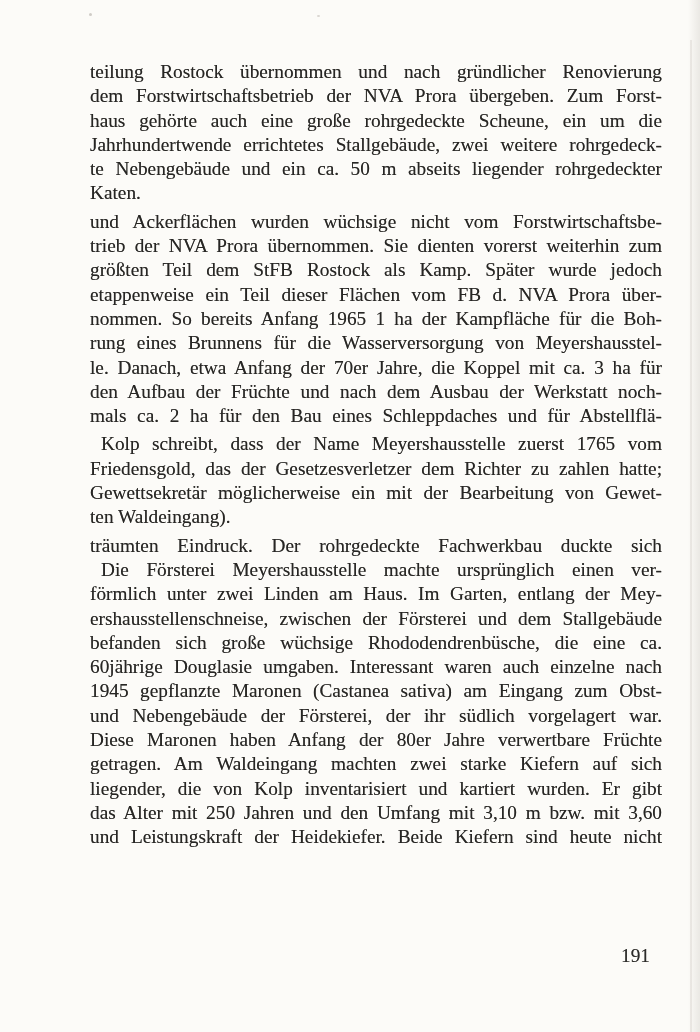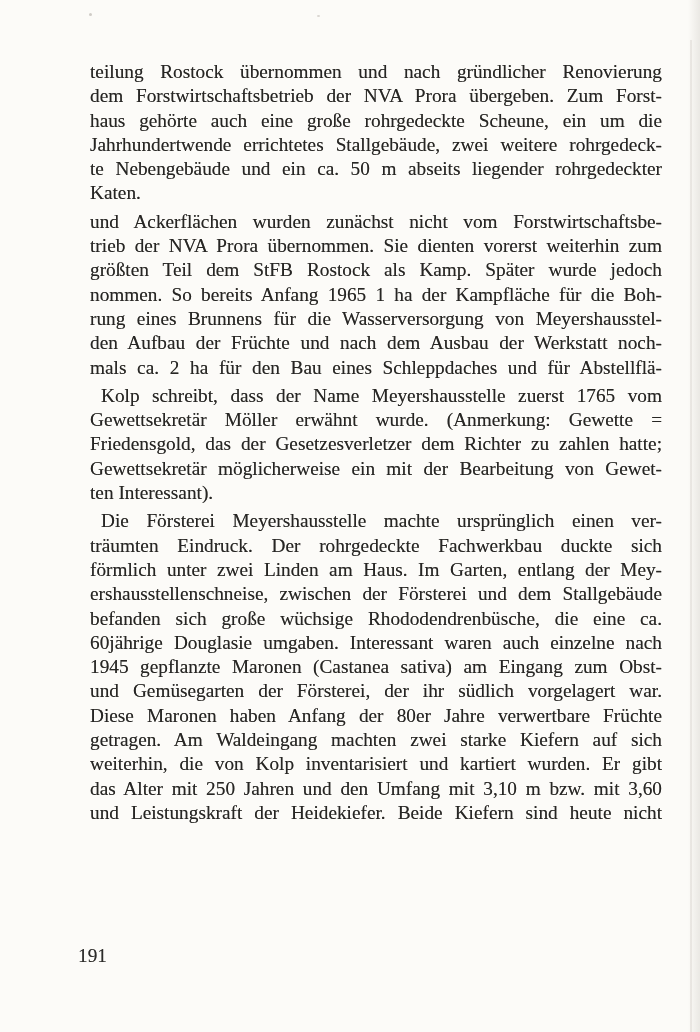"und Ackerflächen wurden zunächst nicht" span.run { text: zunächst -> wüchsige }
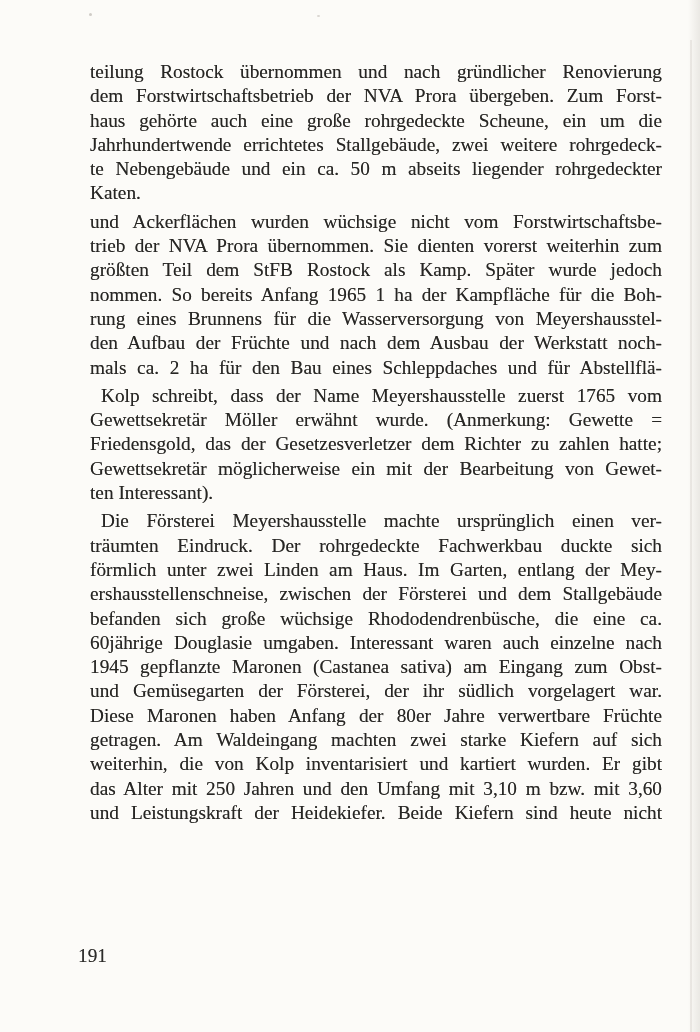"etappenweise ein Teil dieser Flächen" div.line { html: none -> <div><span>etappenweise ein Teil dieser Flächen vom FB d. NVA Prora über-</span></div> }
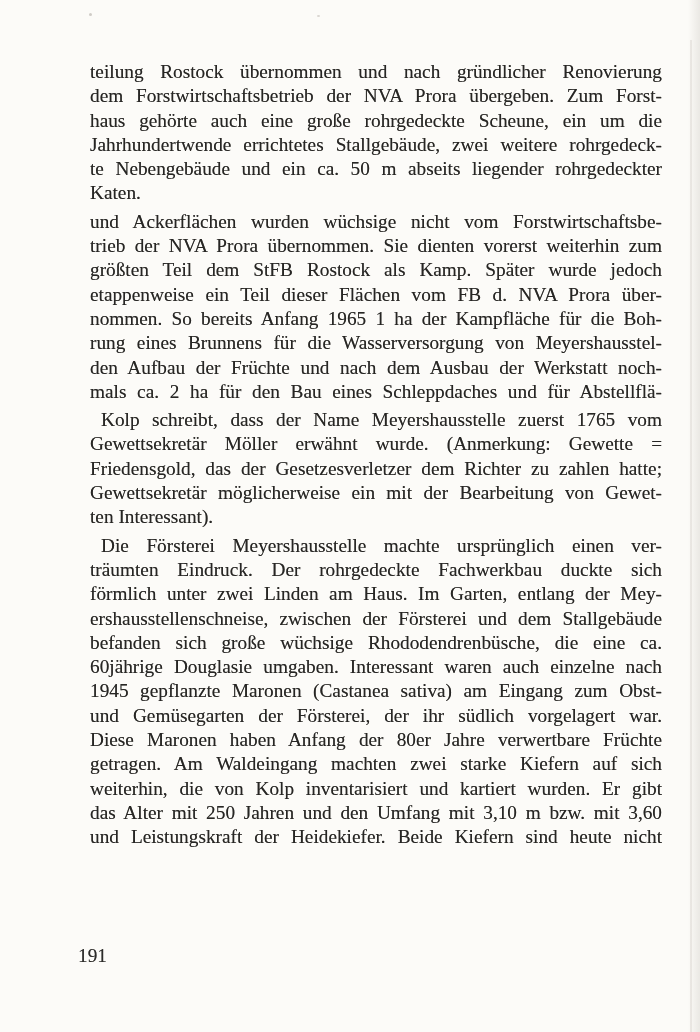"le. Danach, etwa Anfang der" div.line { html: none -> <div><span>le. Danach, etwa Anfang der 70er Jahre, die Koppel mit ca. 3 ha für</span></div> }
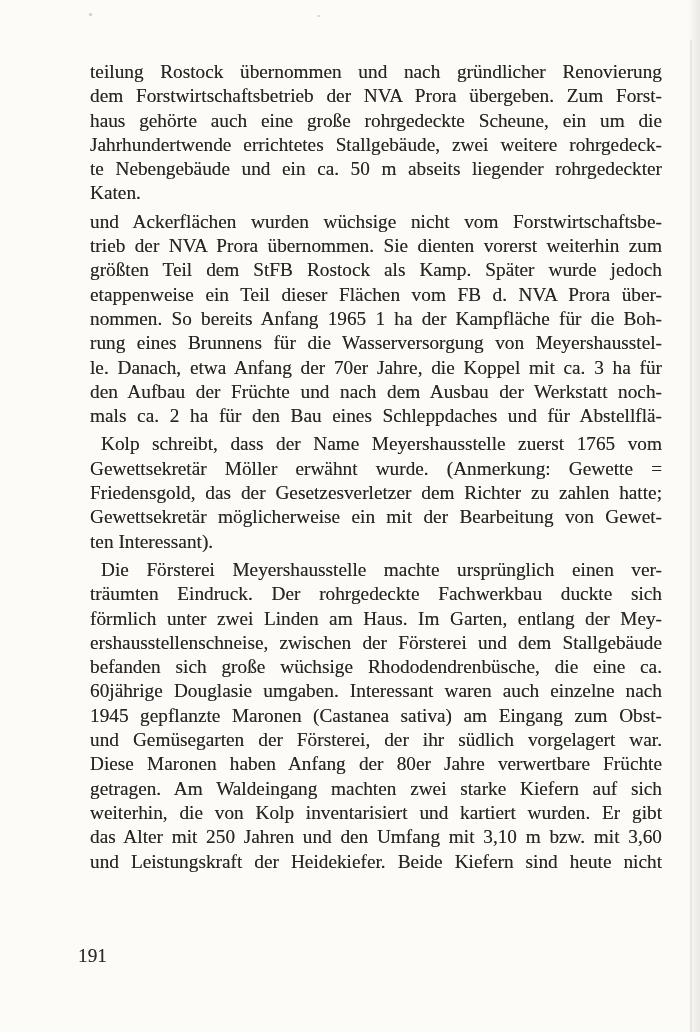"Gewettsekretär Möller erwähnt wurde." div.line { html: <div><span>Gewettsekretär </span><span>Möller</span><span> erwähnt wurde. (Anmerkung: Gewette =</span></div> -> none }
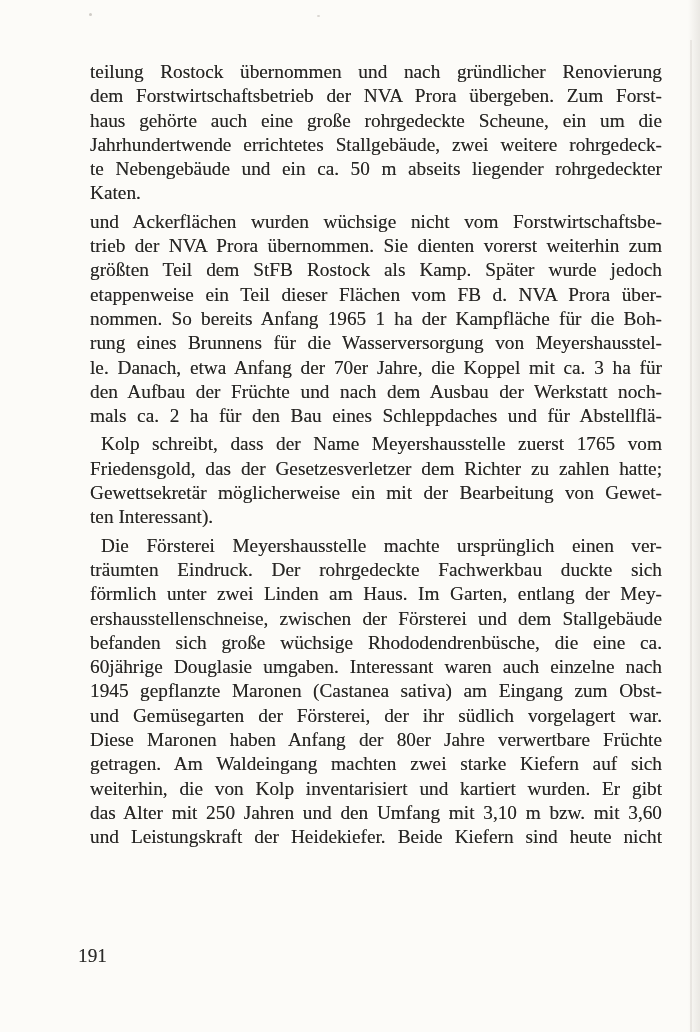"ten Interessant)." span.run { text: Interessant -> Waldeingang }
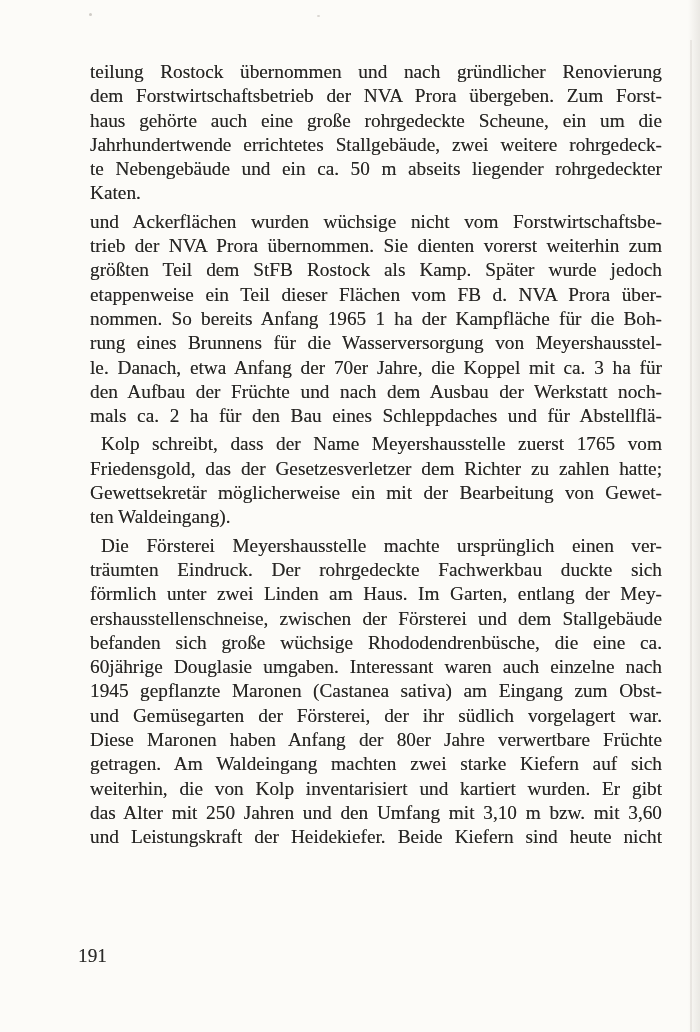"Die Försterei Meyershausstelle machte" div.line { order: before "träumten Eindruck. Der rohrgedeckte" -> after "träumten Eindruck. Der rohrgedeckte" }
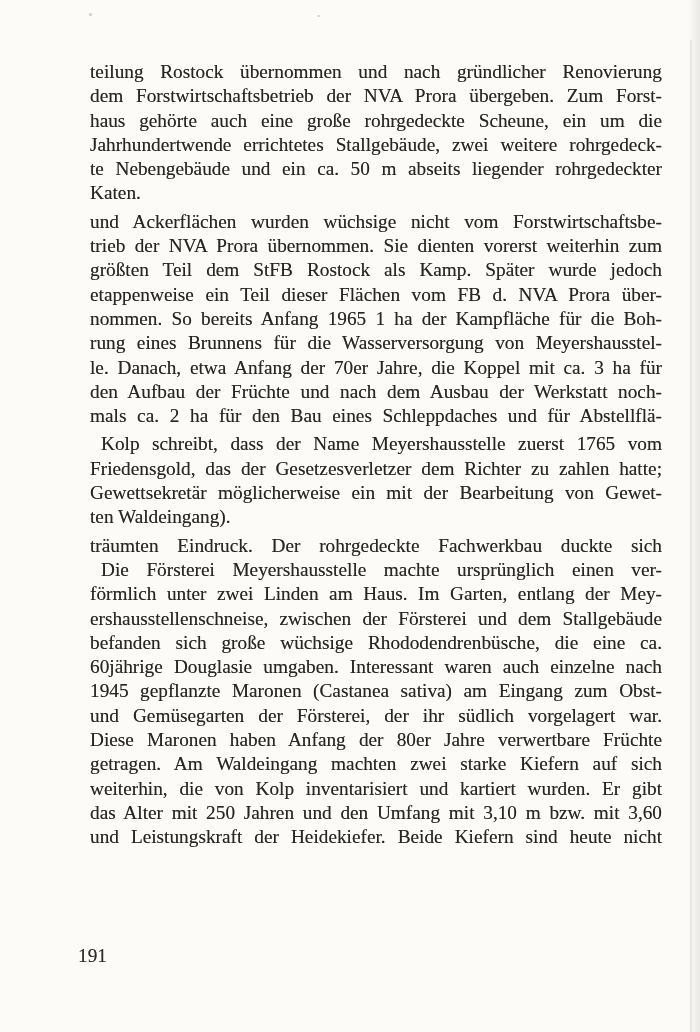"und Gemüsegarten der Försterei, der" span.run { text: Gemüsegarten -> Nebengebäude }
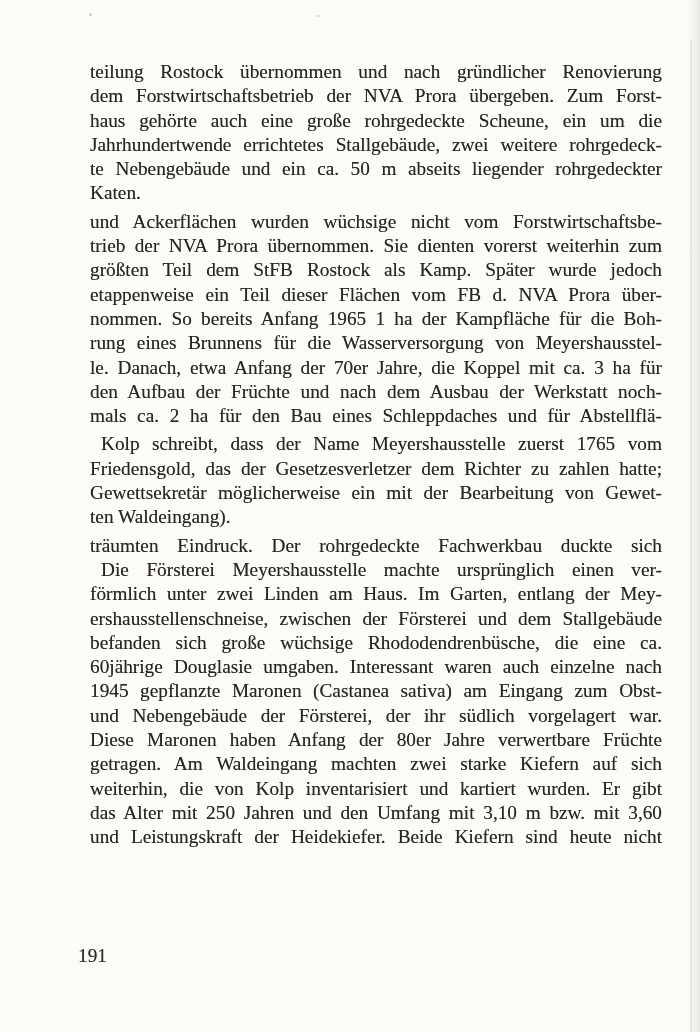"weiterhin, die von" span.run { text: weiterhin -> liegender }
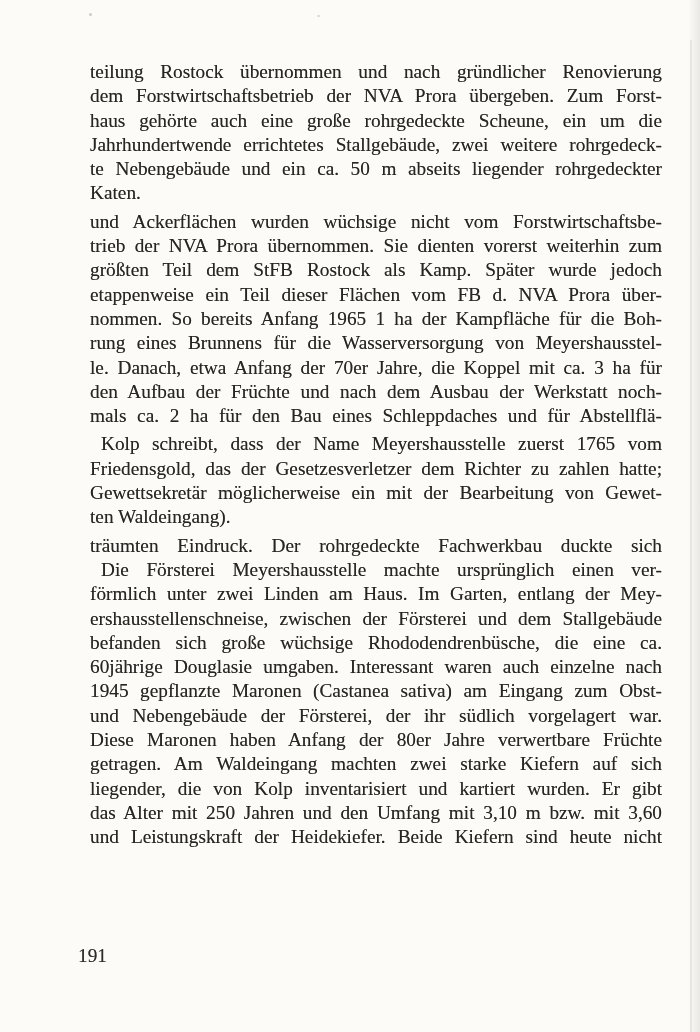"191" .page-number { text-align: left -> right }
